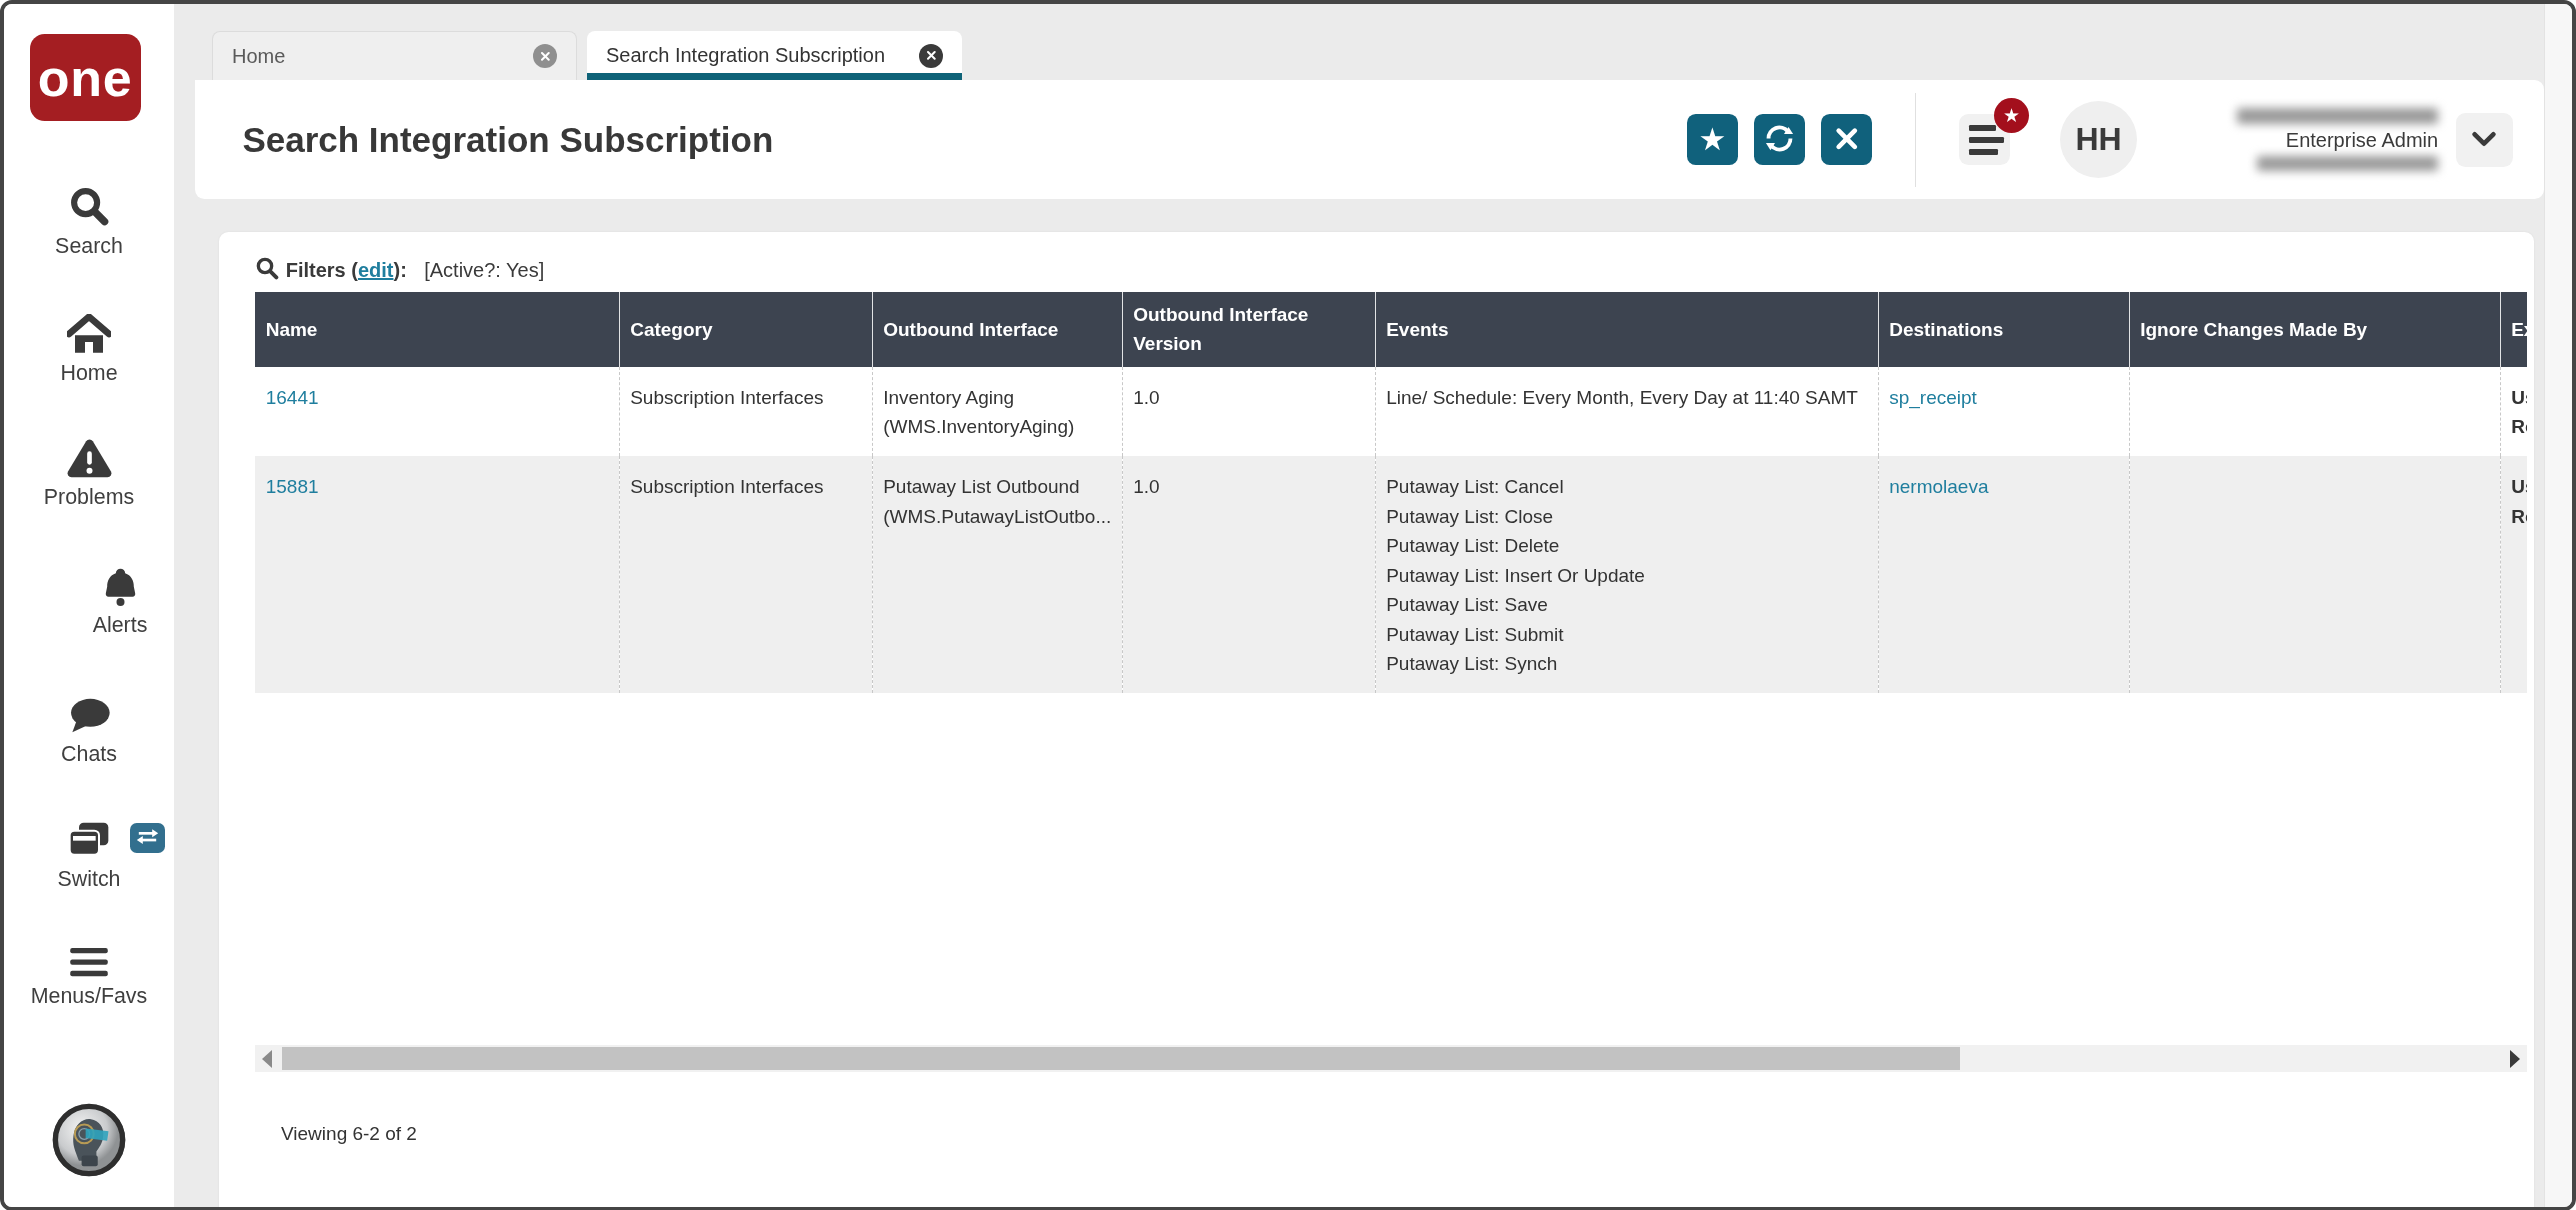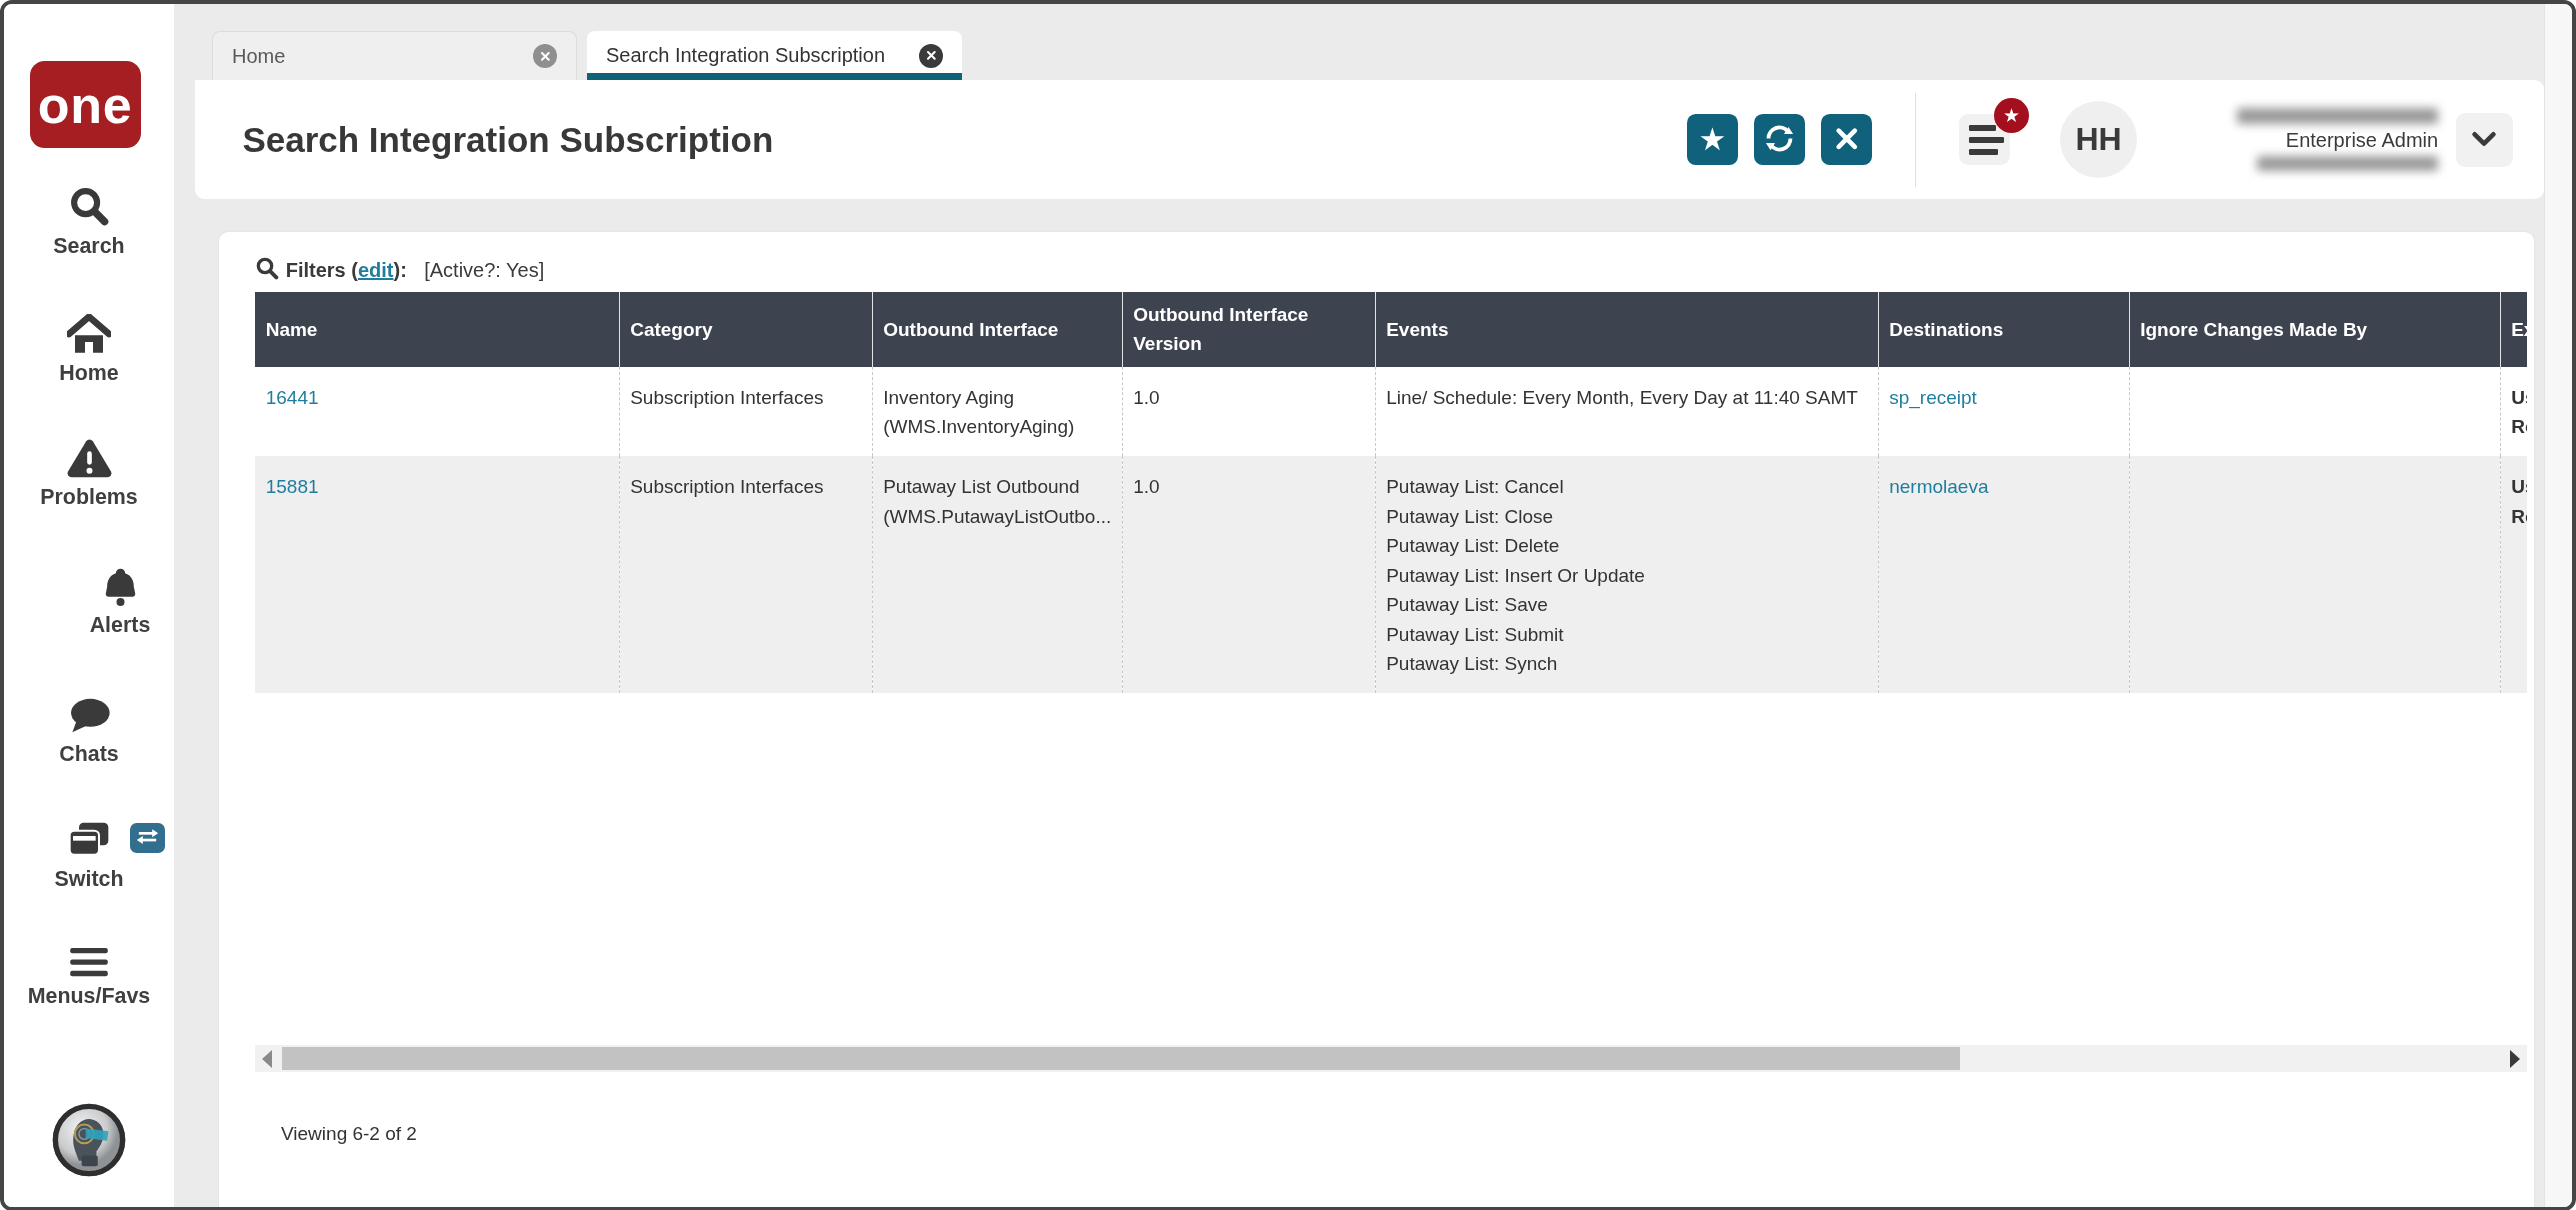"one" .logo { margin-top: 27px -> none }
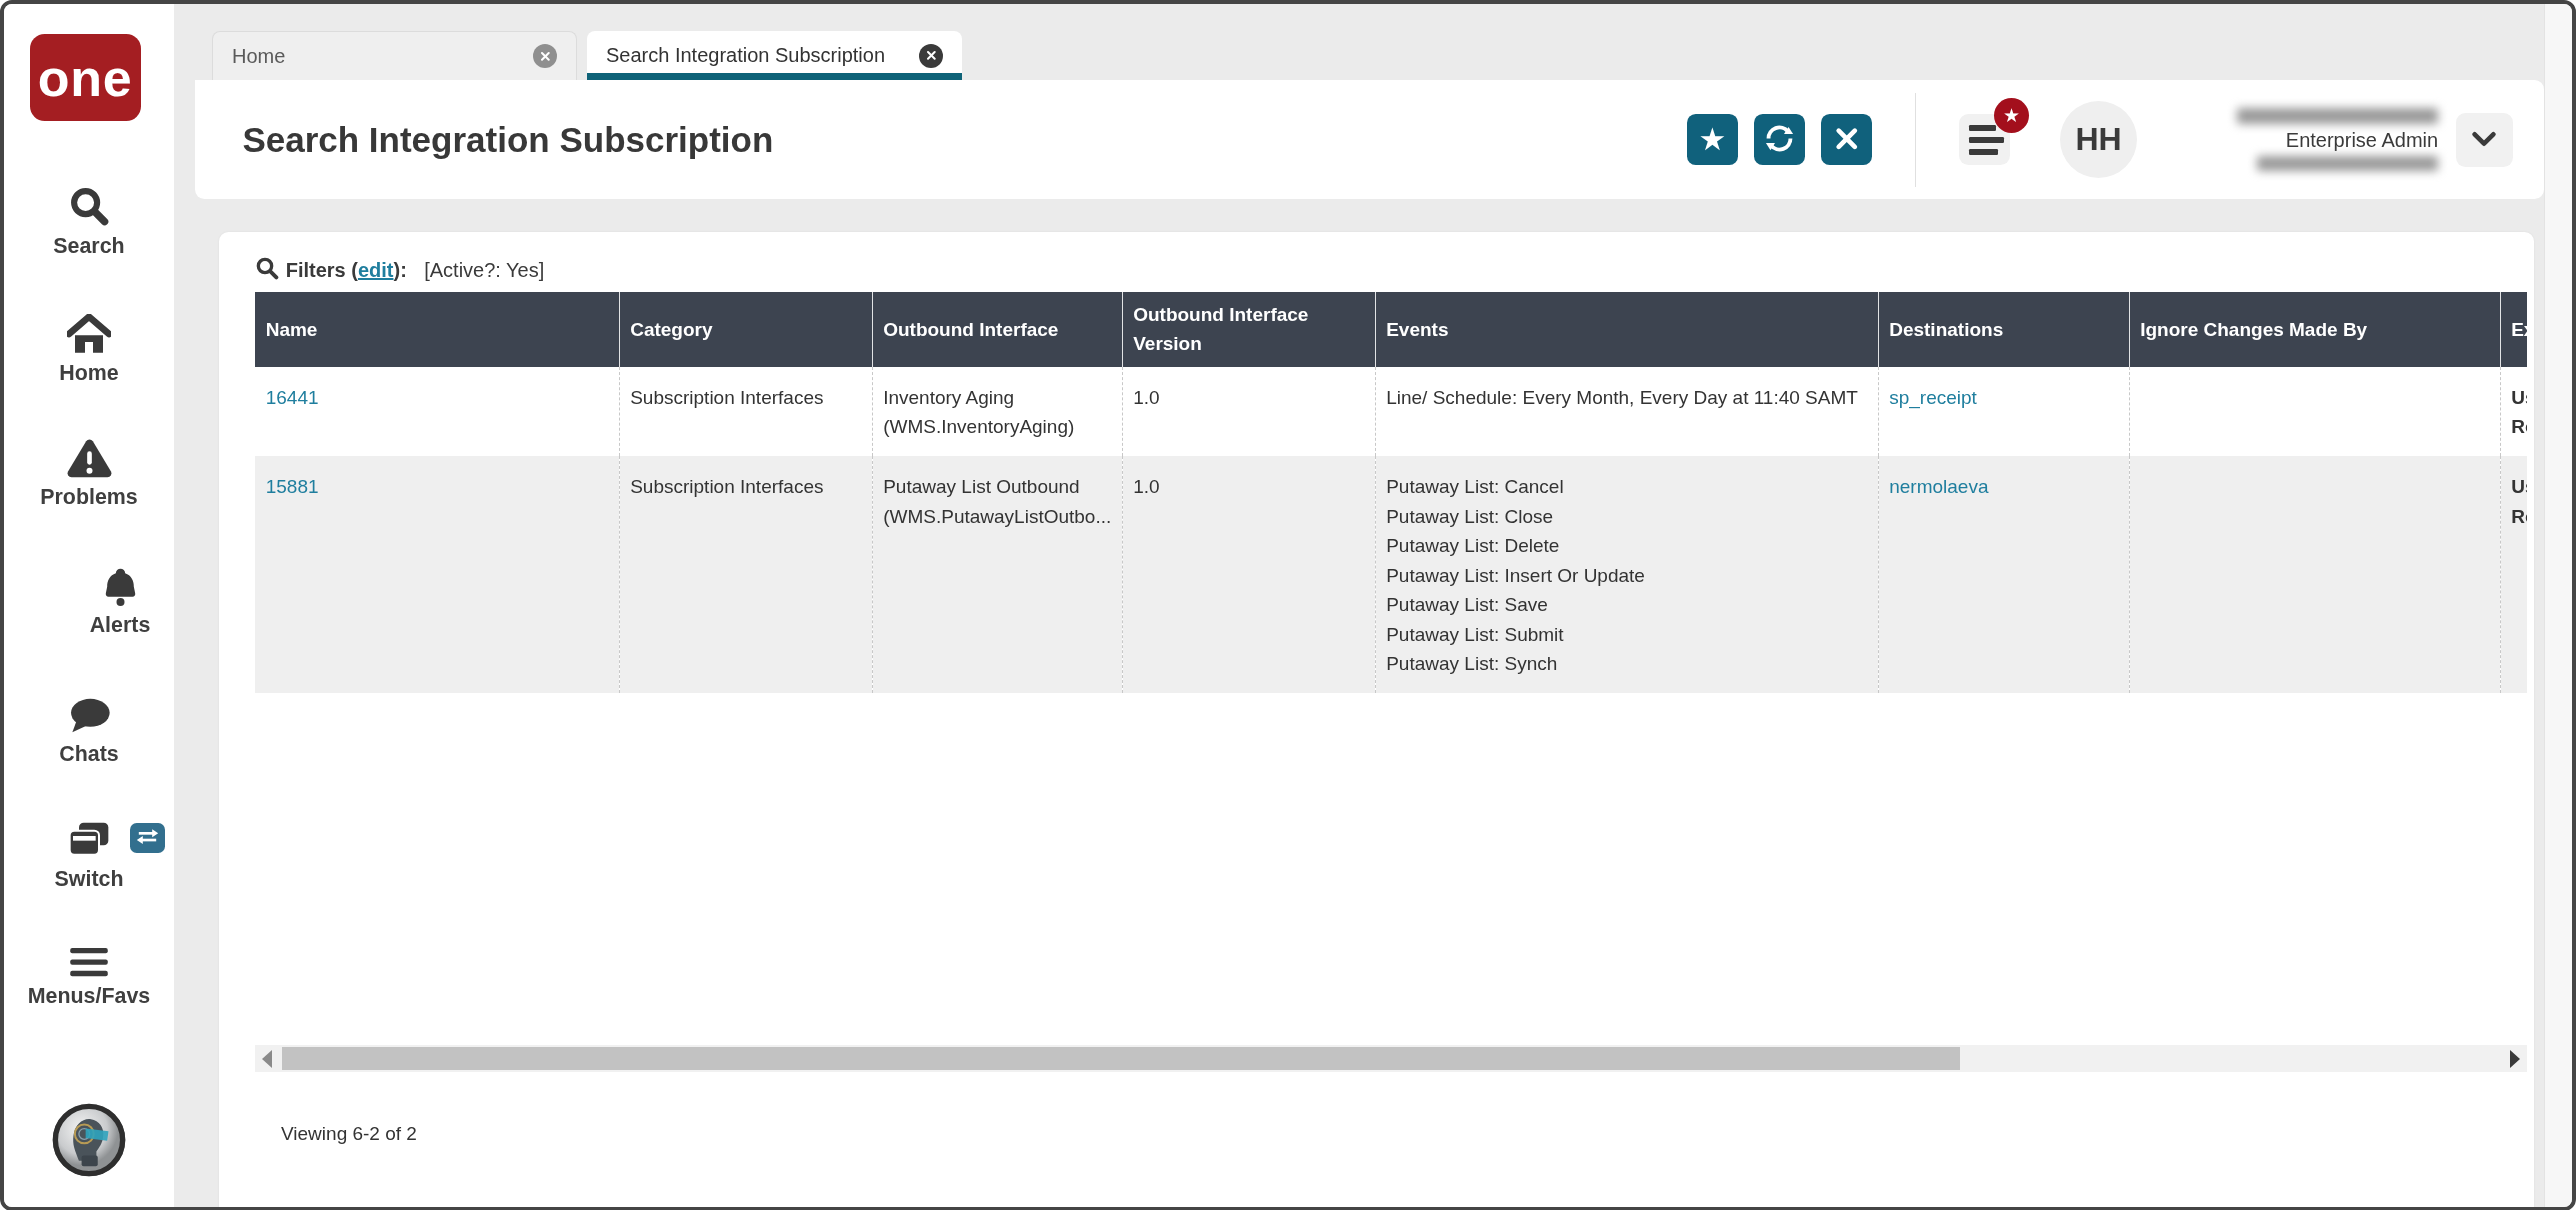"Search" .side-item { font-weight: bold -> none }
